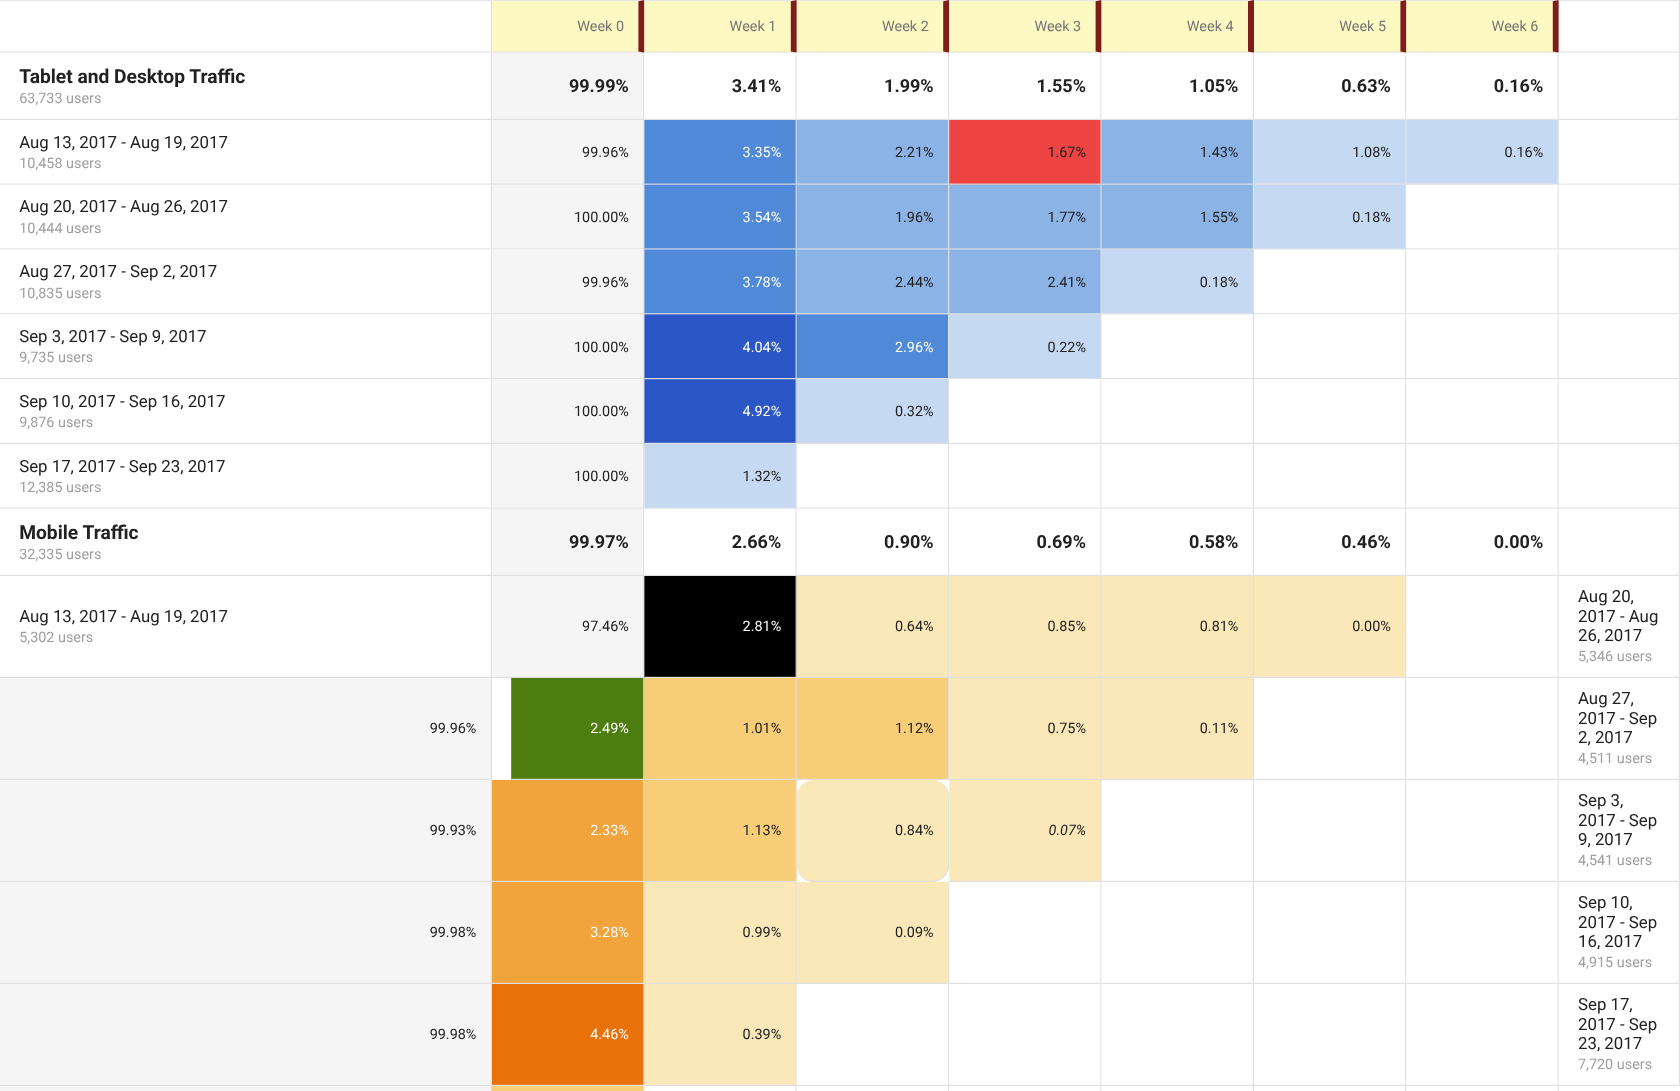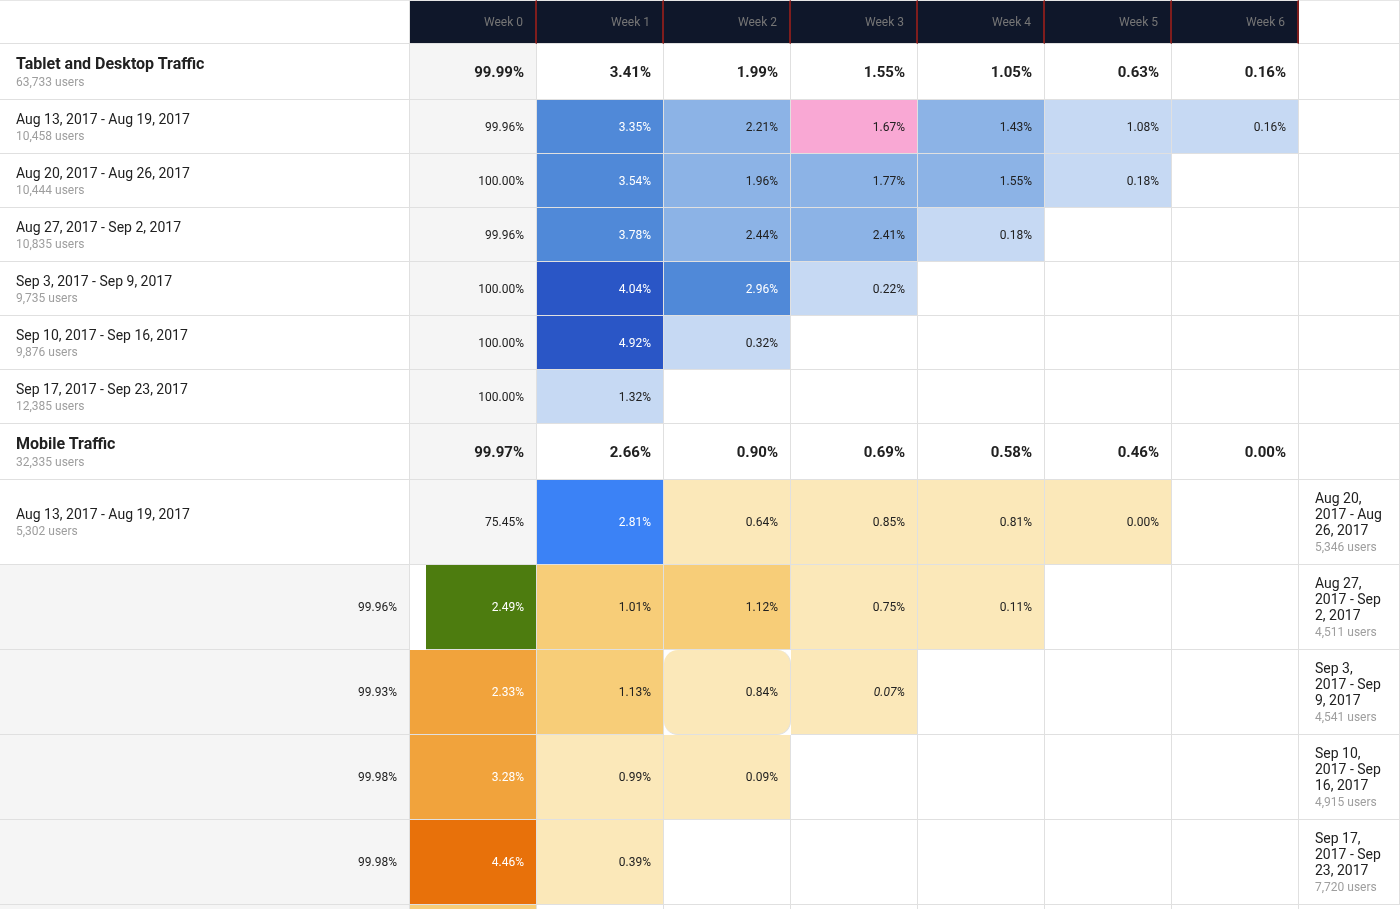"Week 0" .hdr { background: #0f172a -> #fef9c3; border-right: 2px solid #7f1d1d -> 5px solid #7f1d1d }
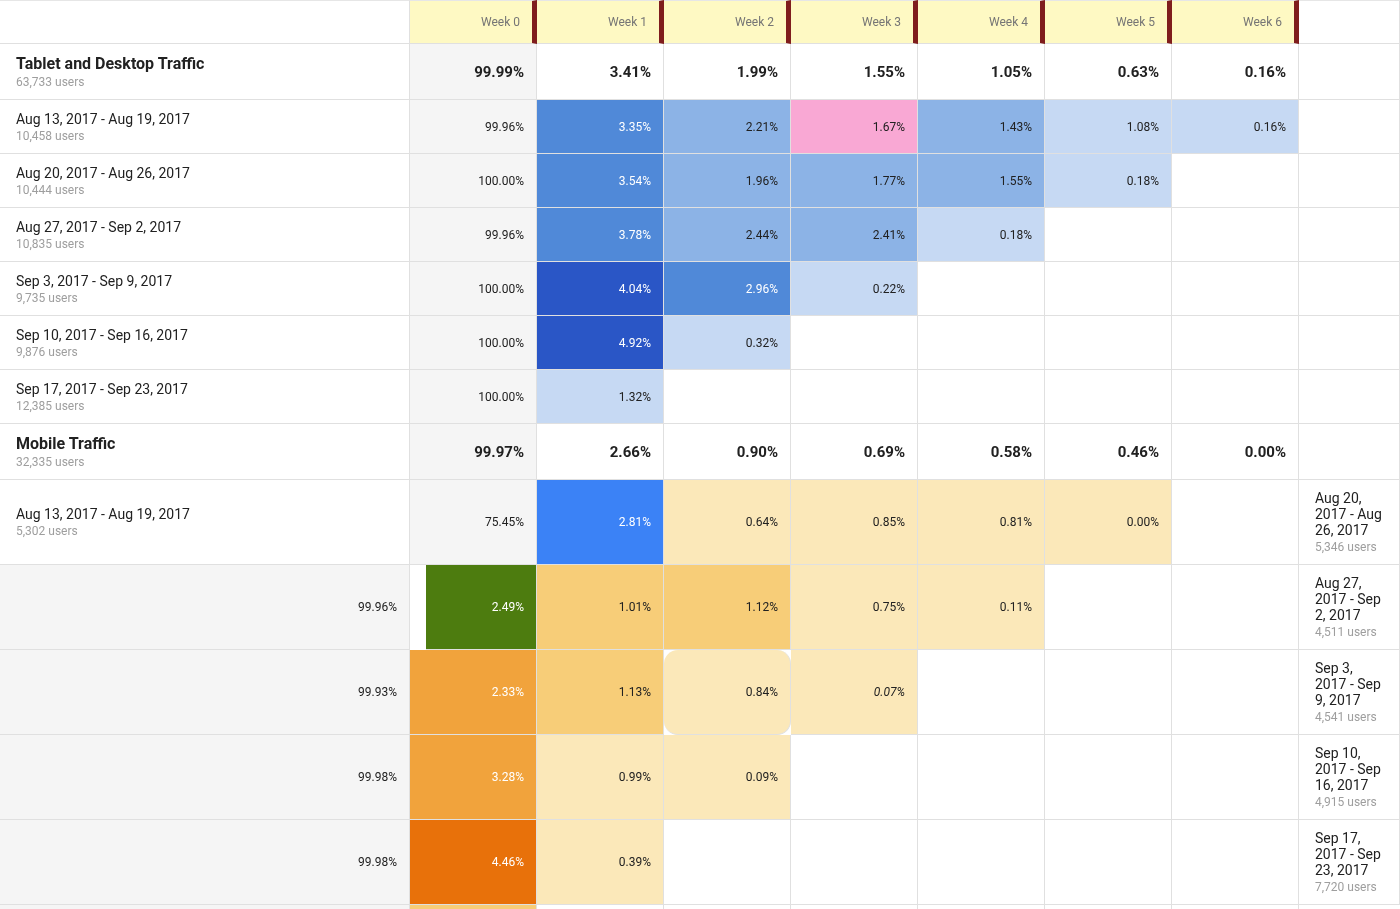"1.67%" div.cell { background: #f9a8d4 -> #ef4444 }
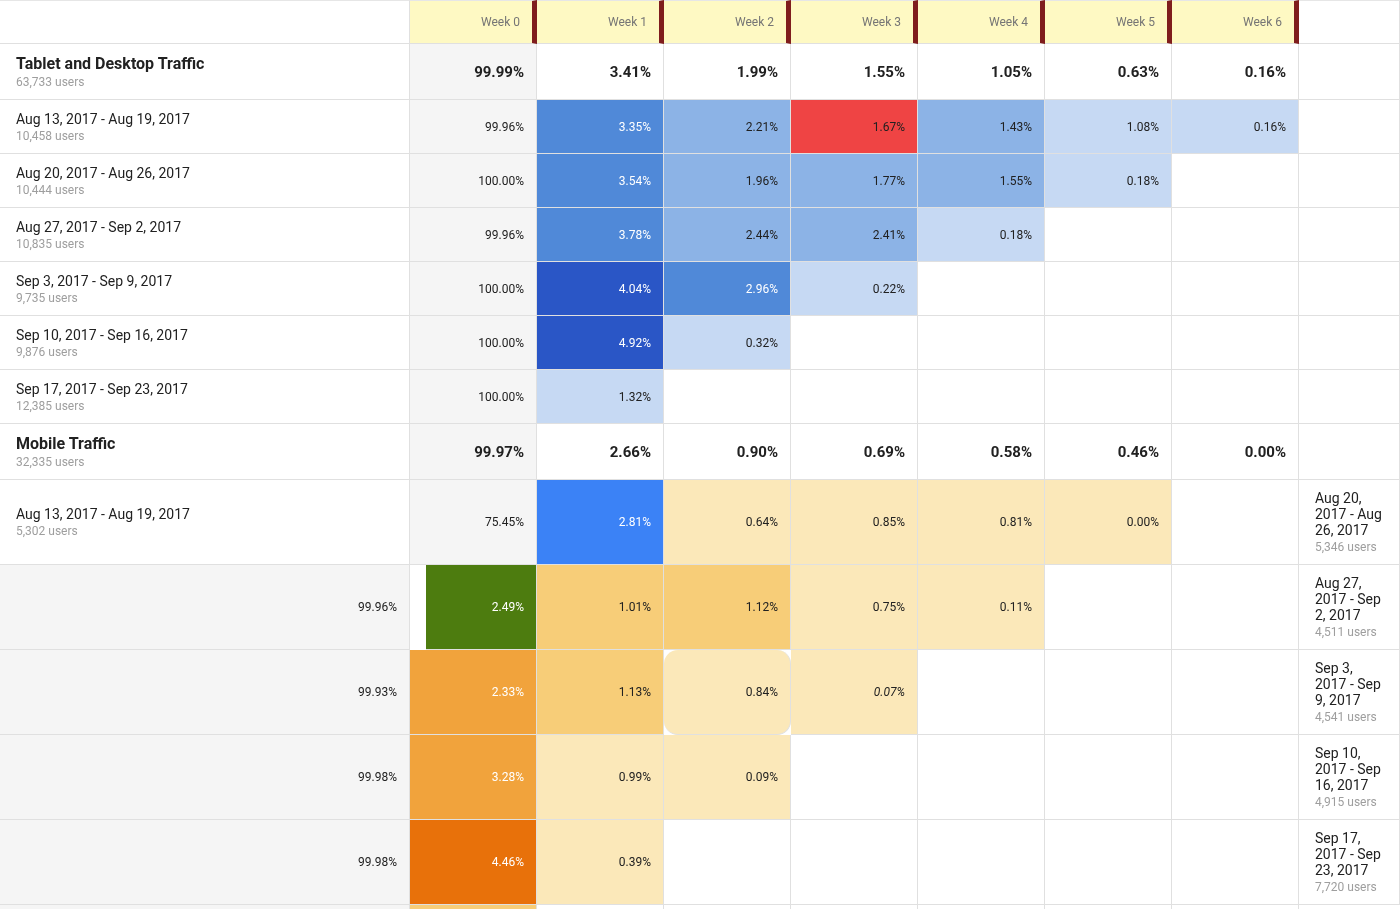"75.45%" div.cell { text: 75.45% -> 97.46% }
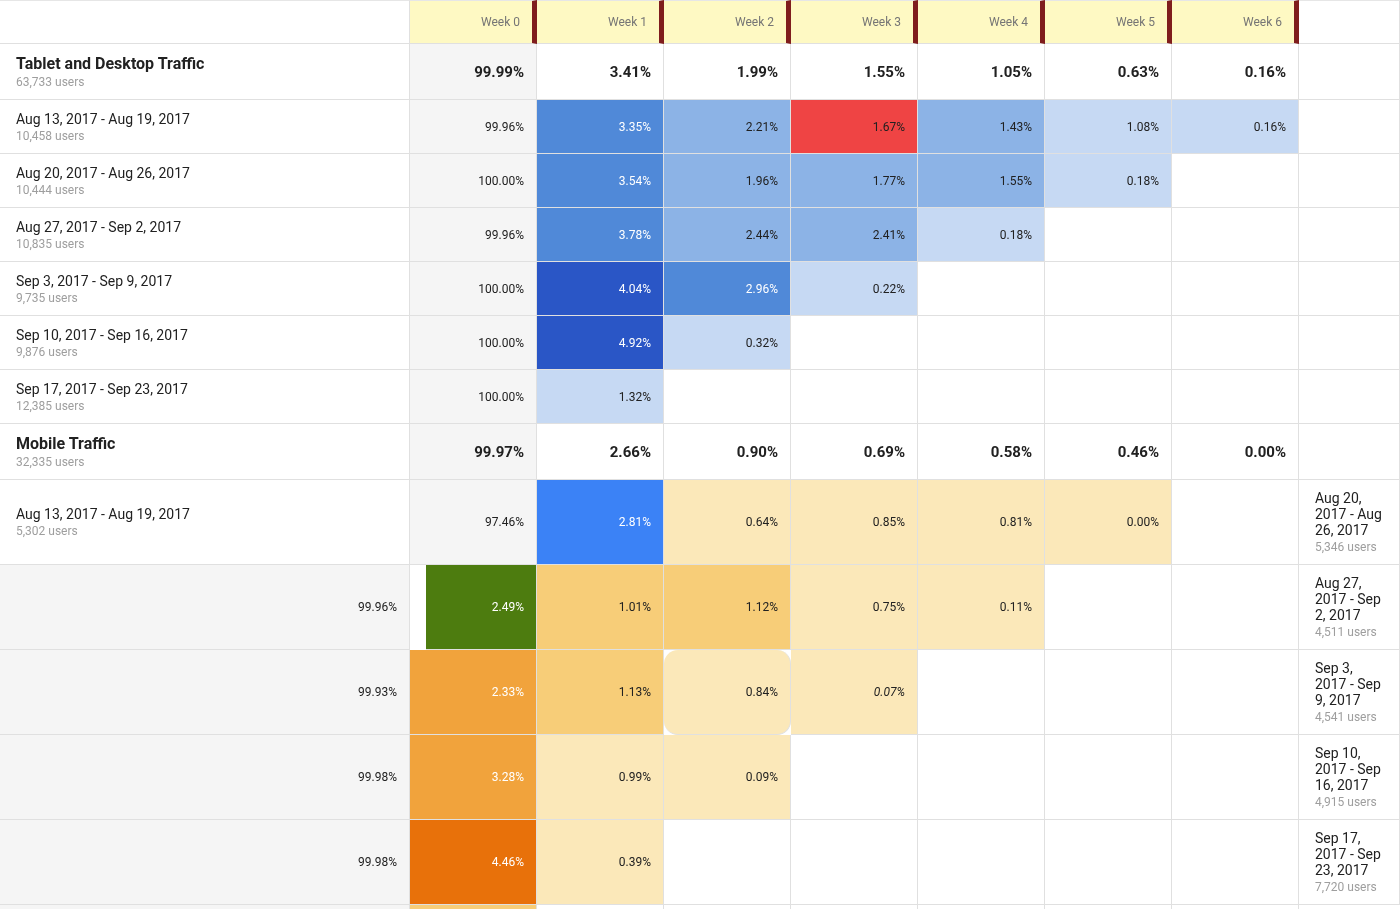"2.81%" div.cell { background: #3b82f6 -> #000000 }
